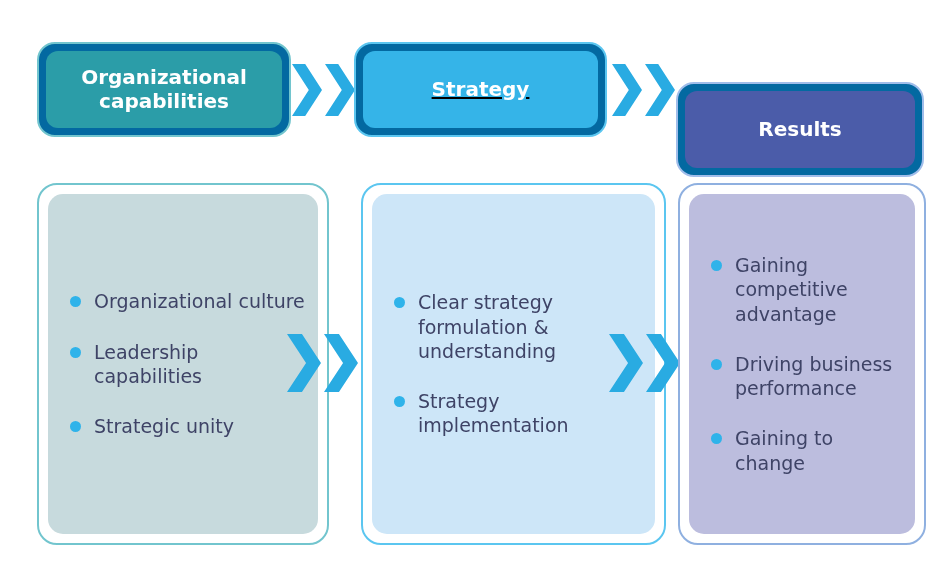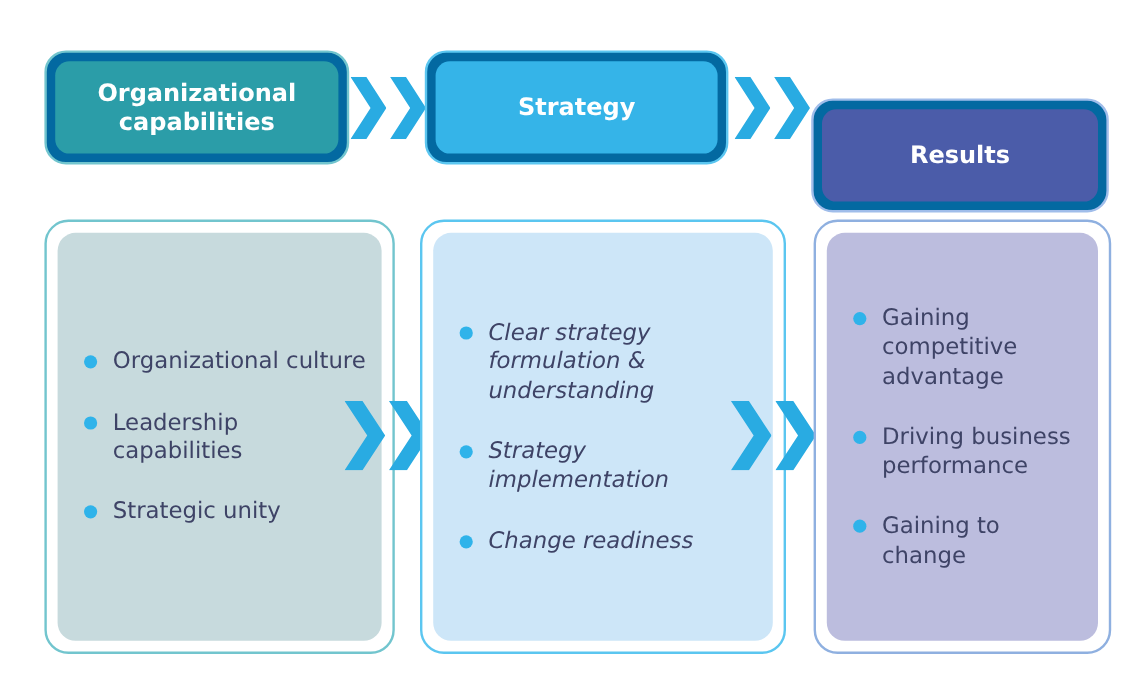"Strategy" div.stage-header { text-decoration: none -> underline }
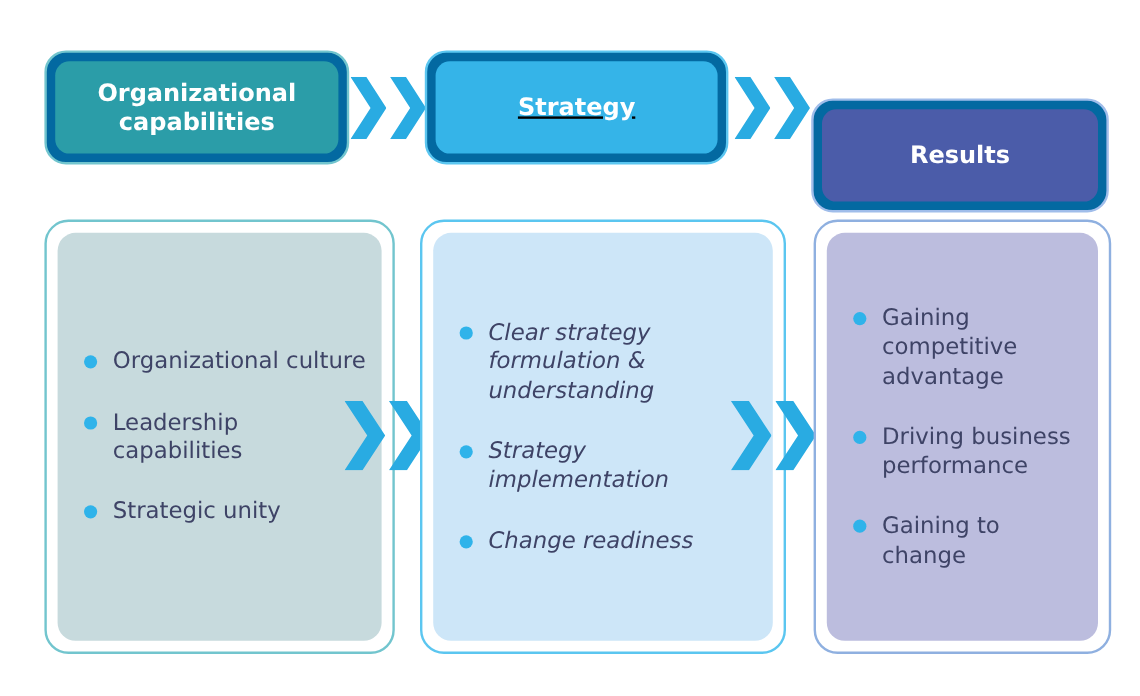"Clear strategy formulation &" .det-1 { font-style: italic -> none; left: 350px -> 361px }
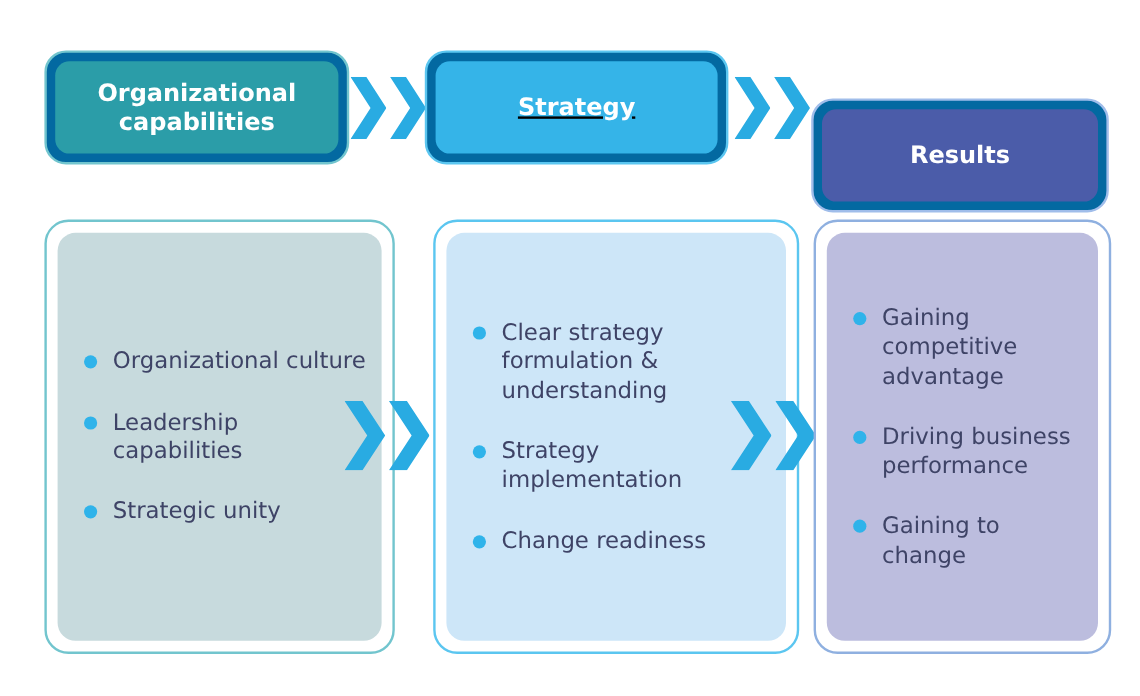"Change readiness" div.bullet-item { html: <div> <span></span> <span>Change readiness</span> </div> -> none }
